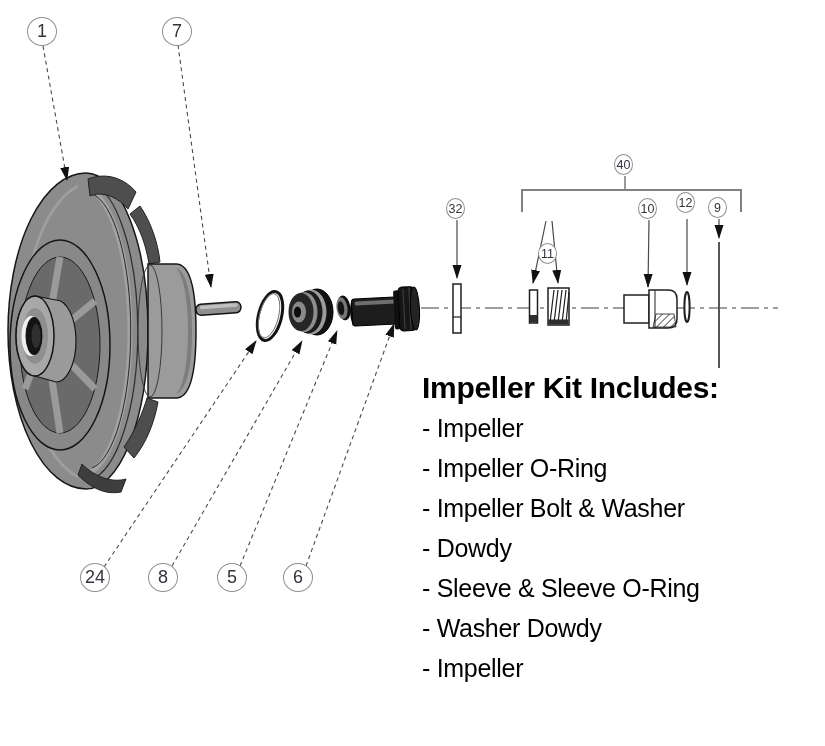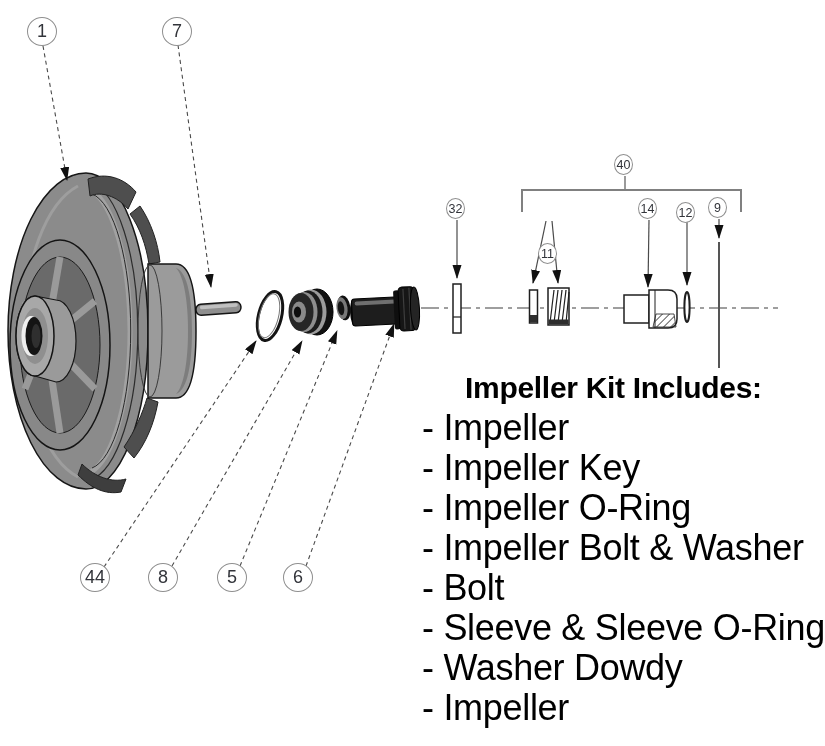"14" div.co { text: 14 -> 10 }
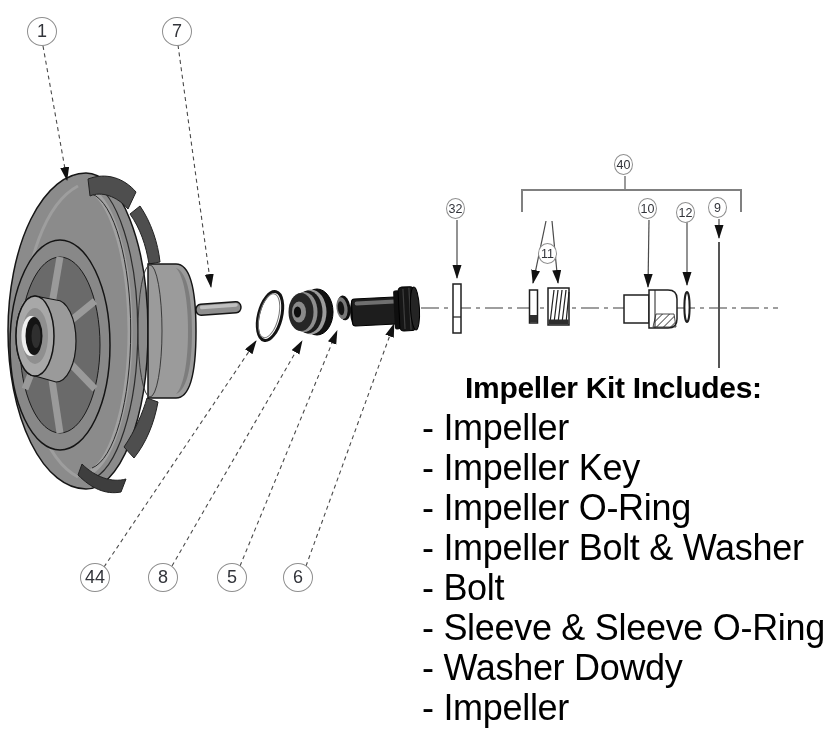"12" div.co { top: 202px -> 192px }
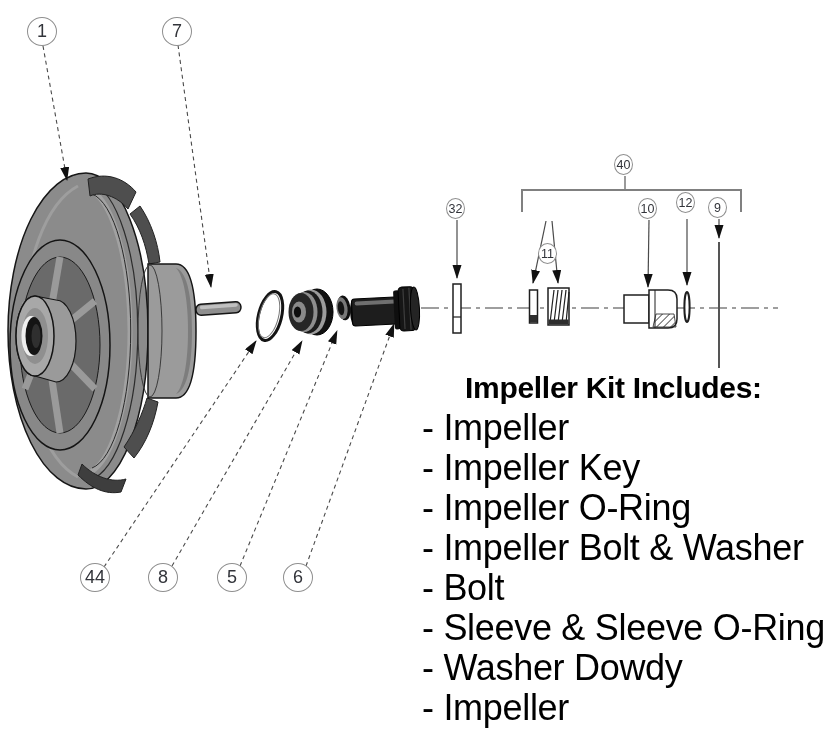"Impeller Kit Includes:" #kit-block .kit-title { margin-left: 43px -> none }
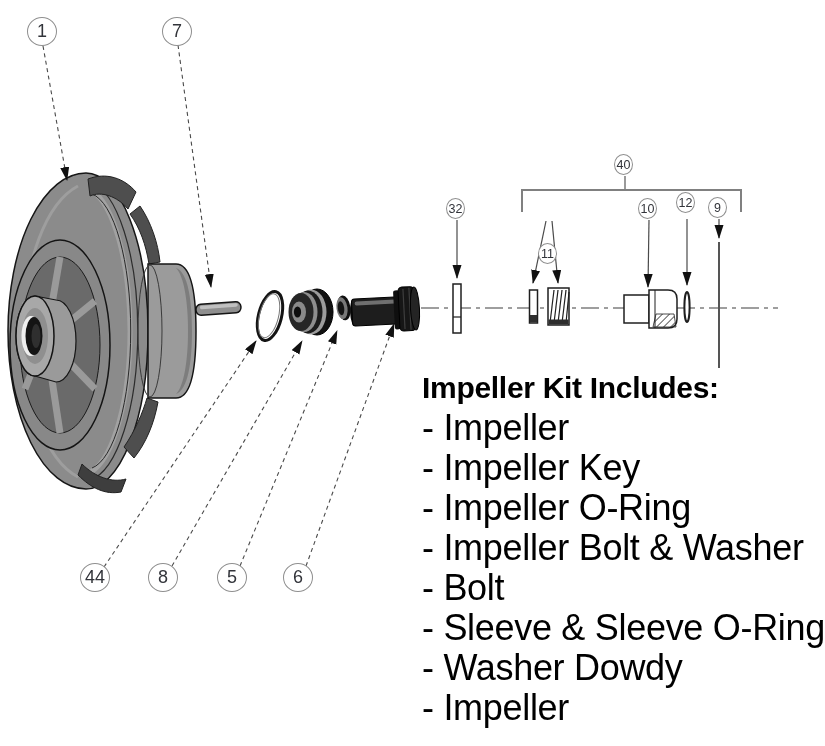"- Impeller" #kit-block .kit-item { font-size: 36px -> 25px }
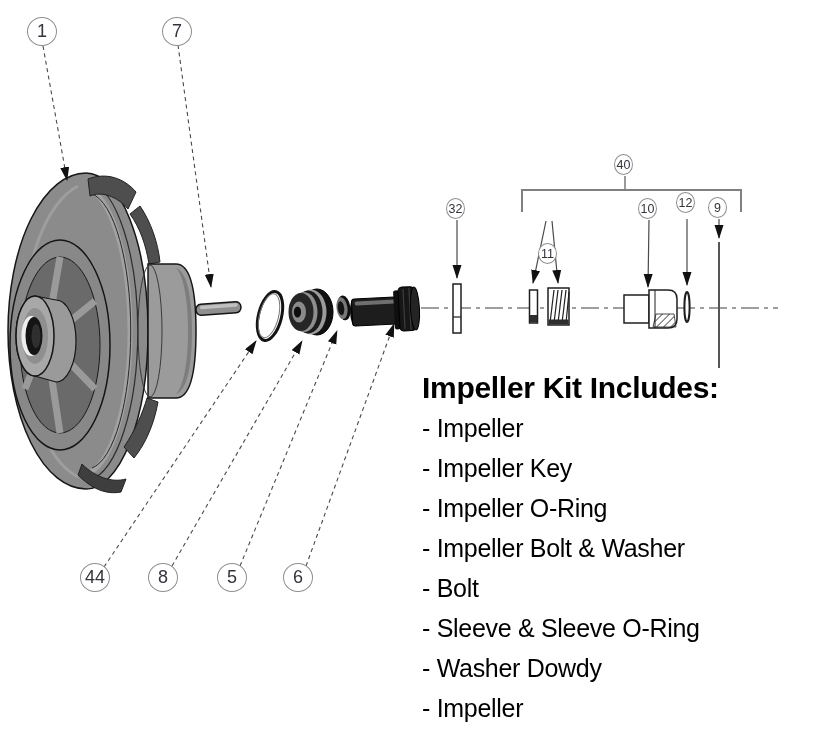"- Impeller Key" div.kit-item { html: <div>- Impeller Key</div> -> none }
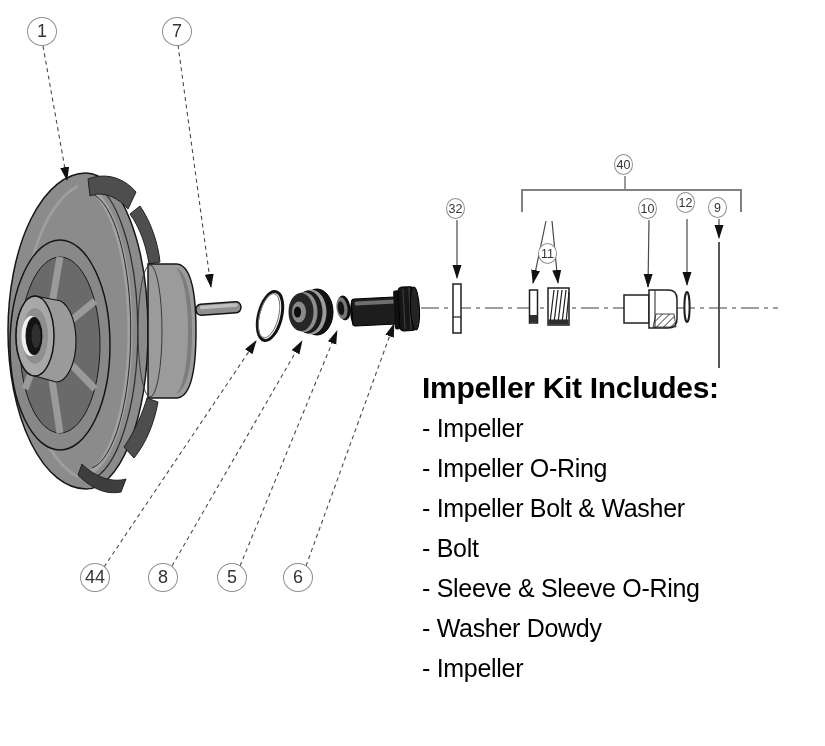"- Bolt" div.kit-item { text: Bolt -> Dowdy }
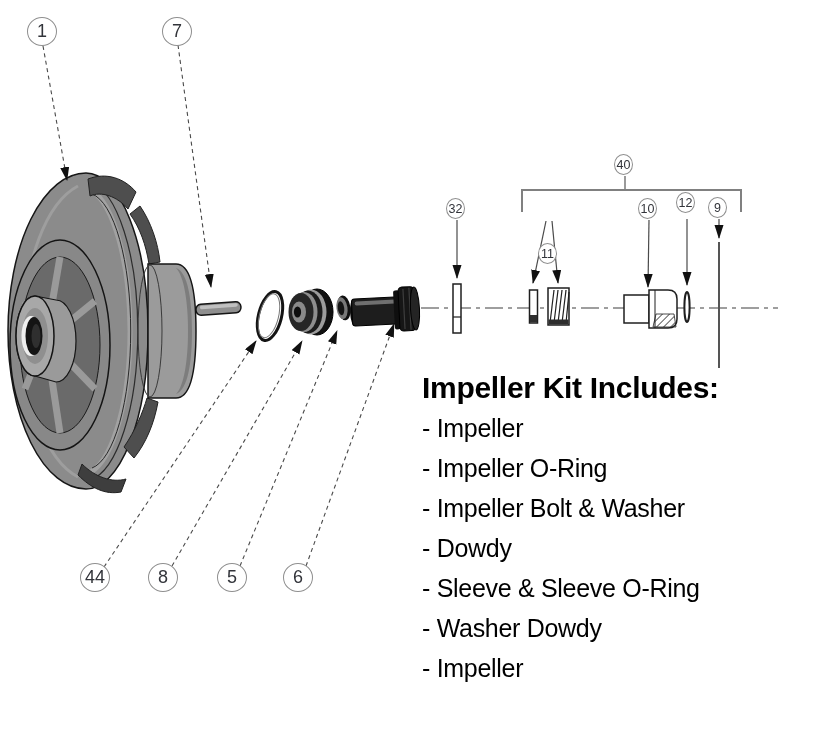"44" div.co { text: 44 -> 24 }
